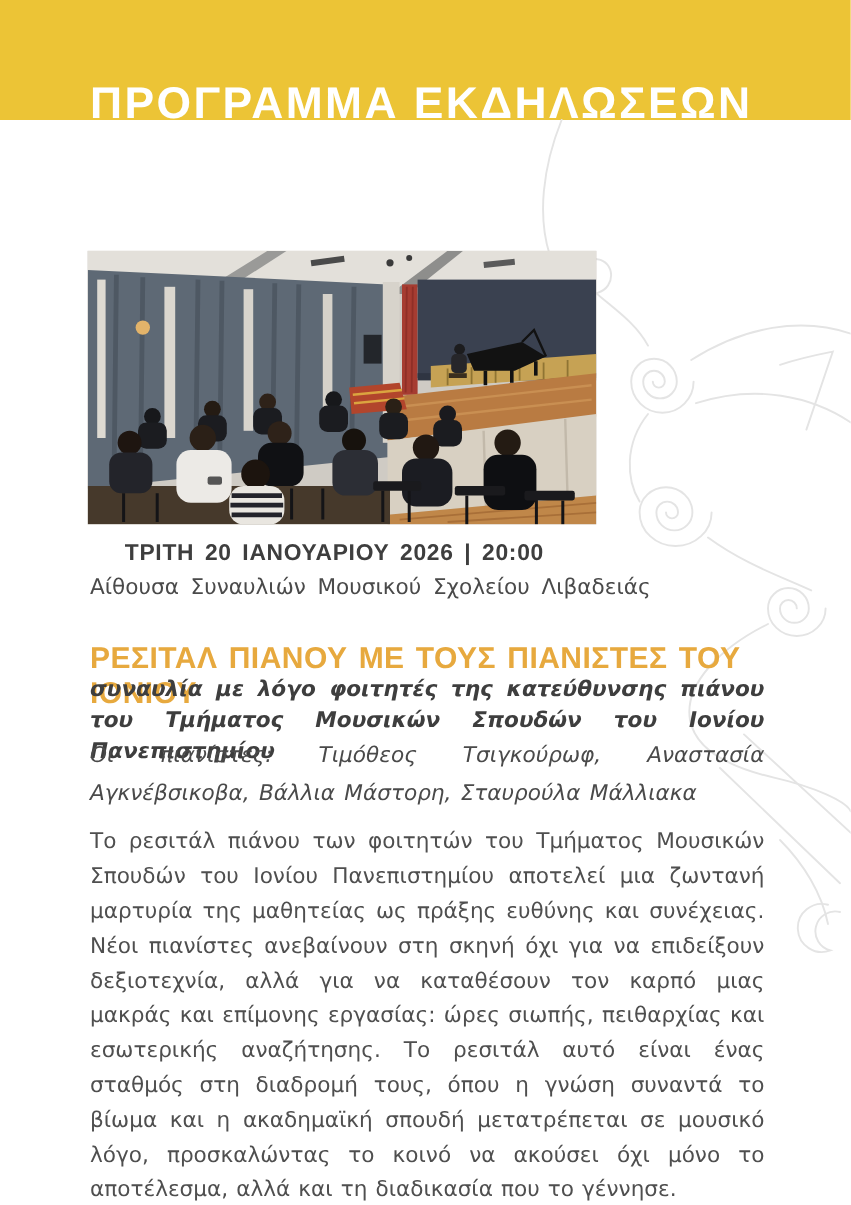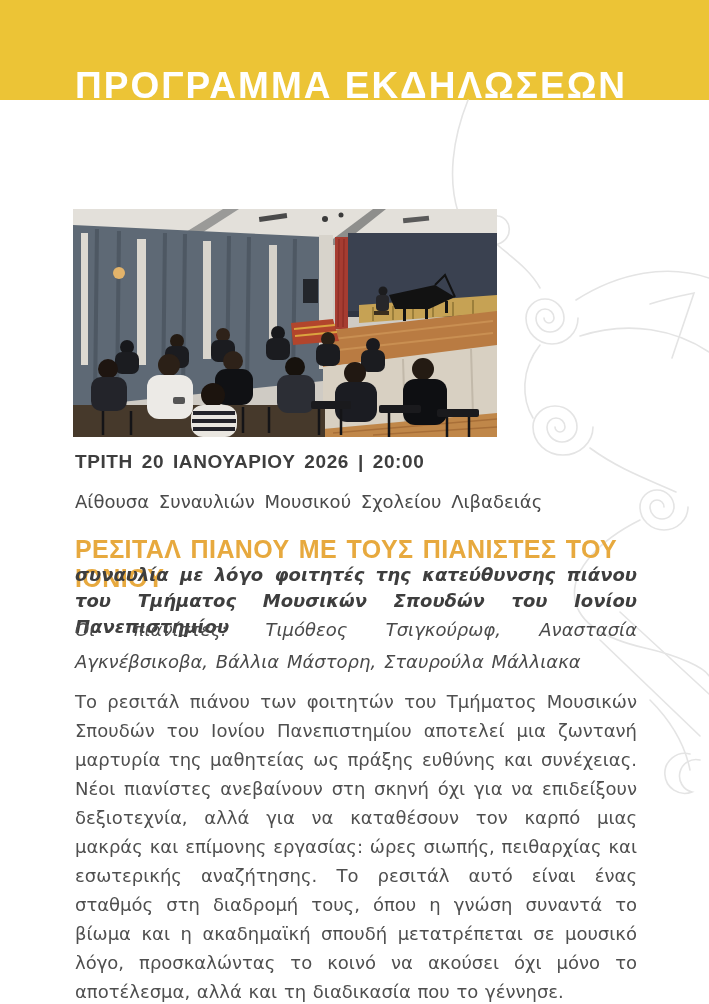"ΤΡΙΤΗ 20 ΙΑΝΟΥΑΡΙΟΥ 2026 |" .date { margin-left: none -> 29px }
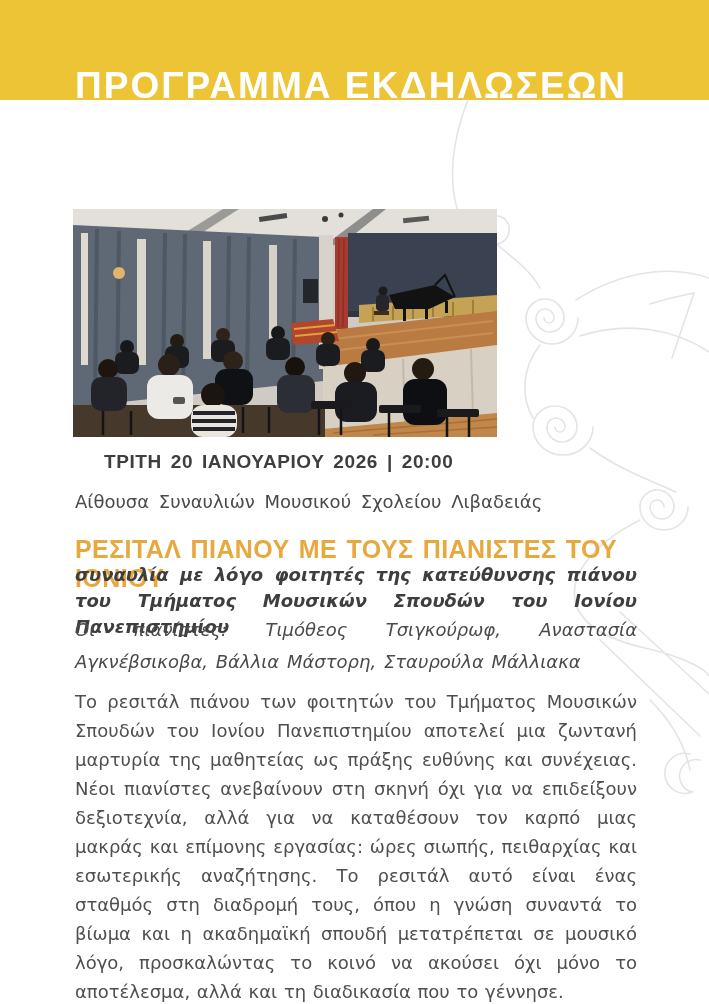"Αίθουσα Συναυλιών Μουσικού Σχολείου" .venue { margin-top: 12px -> none }
